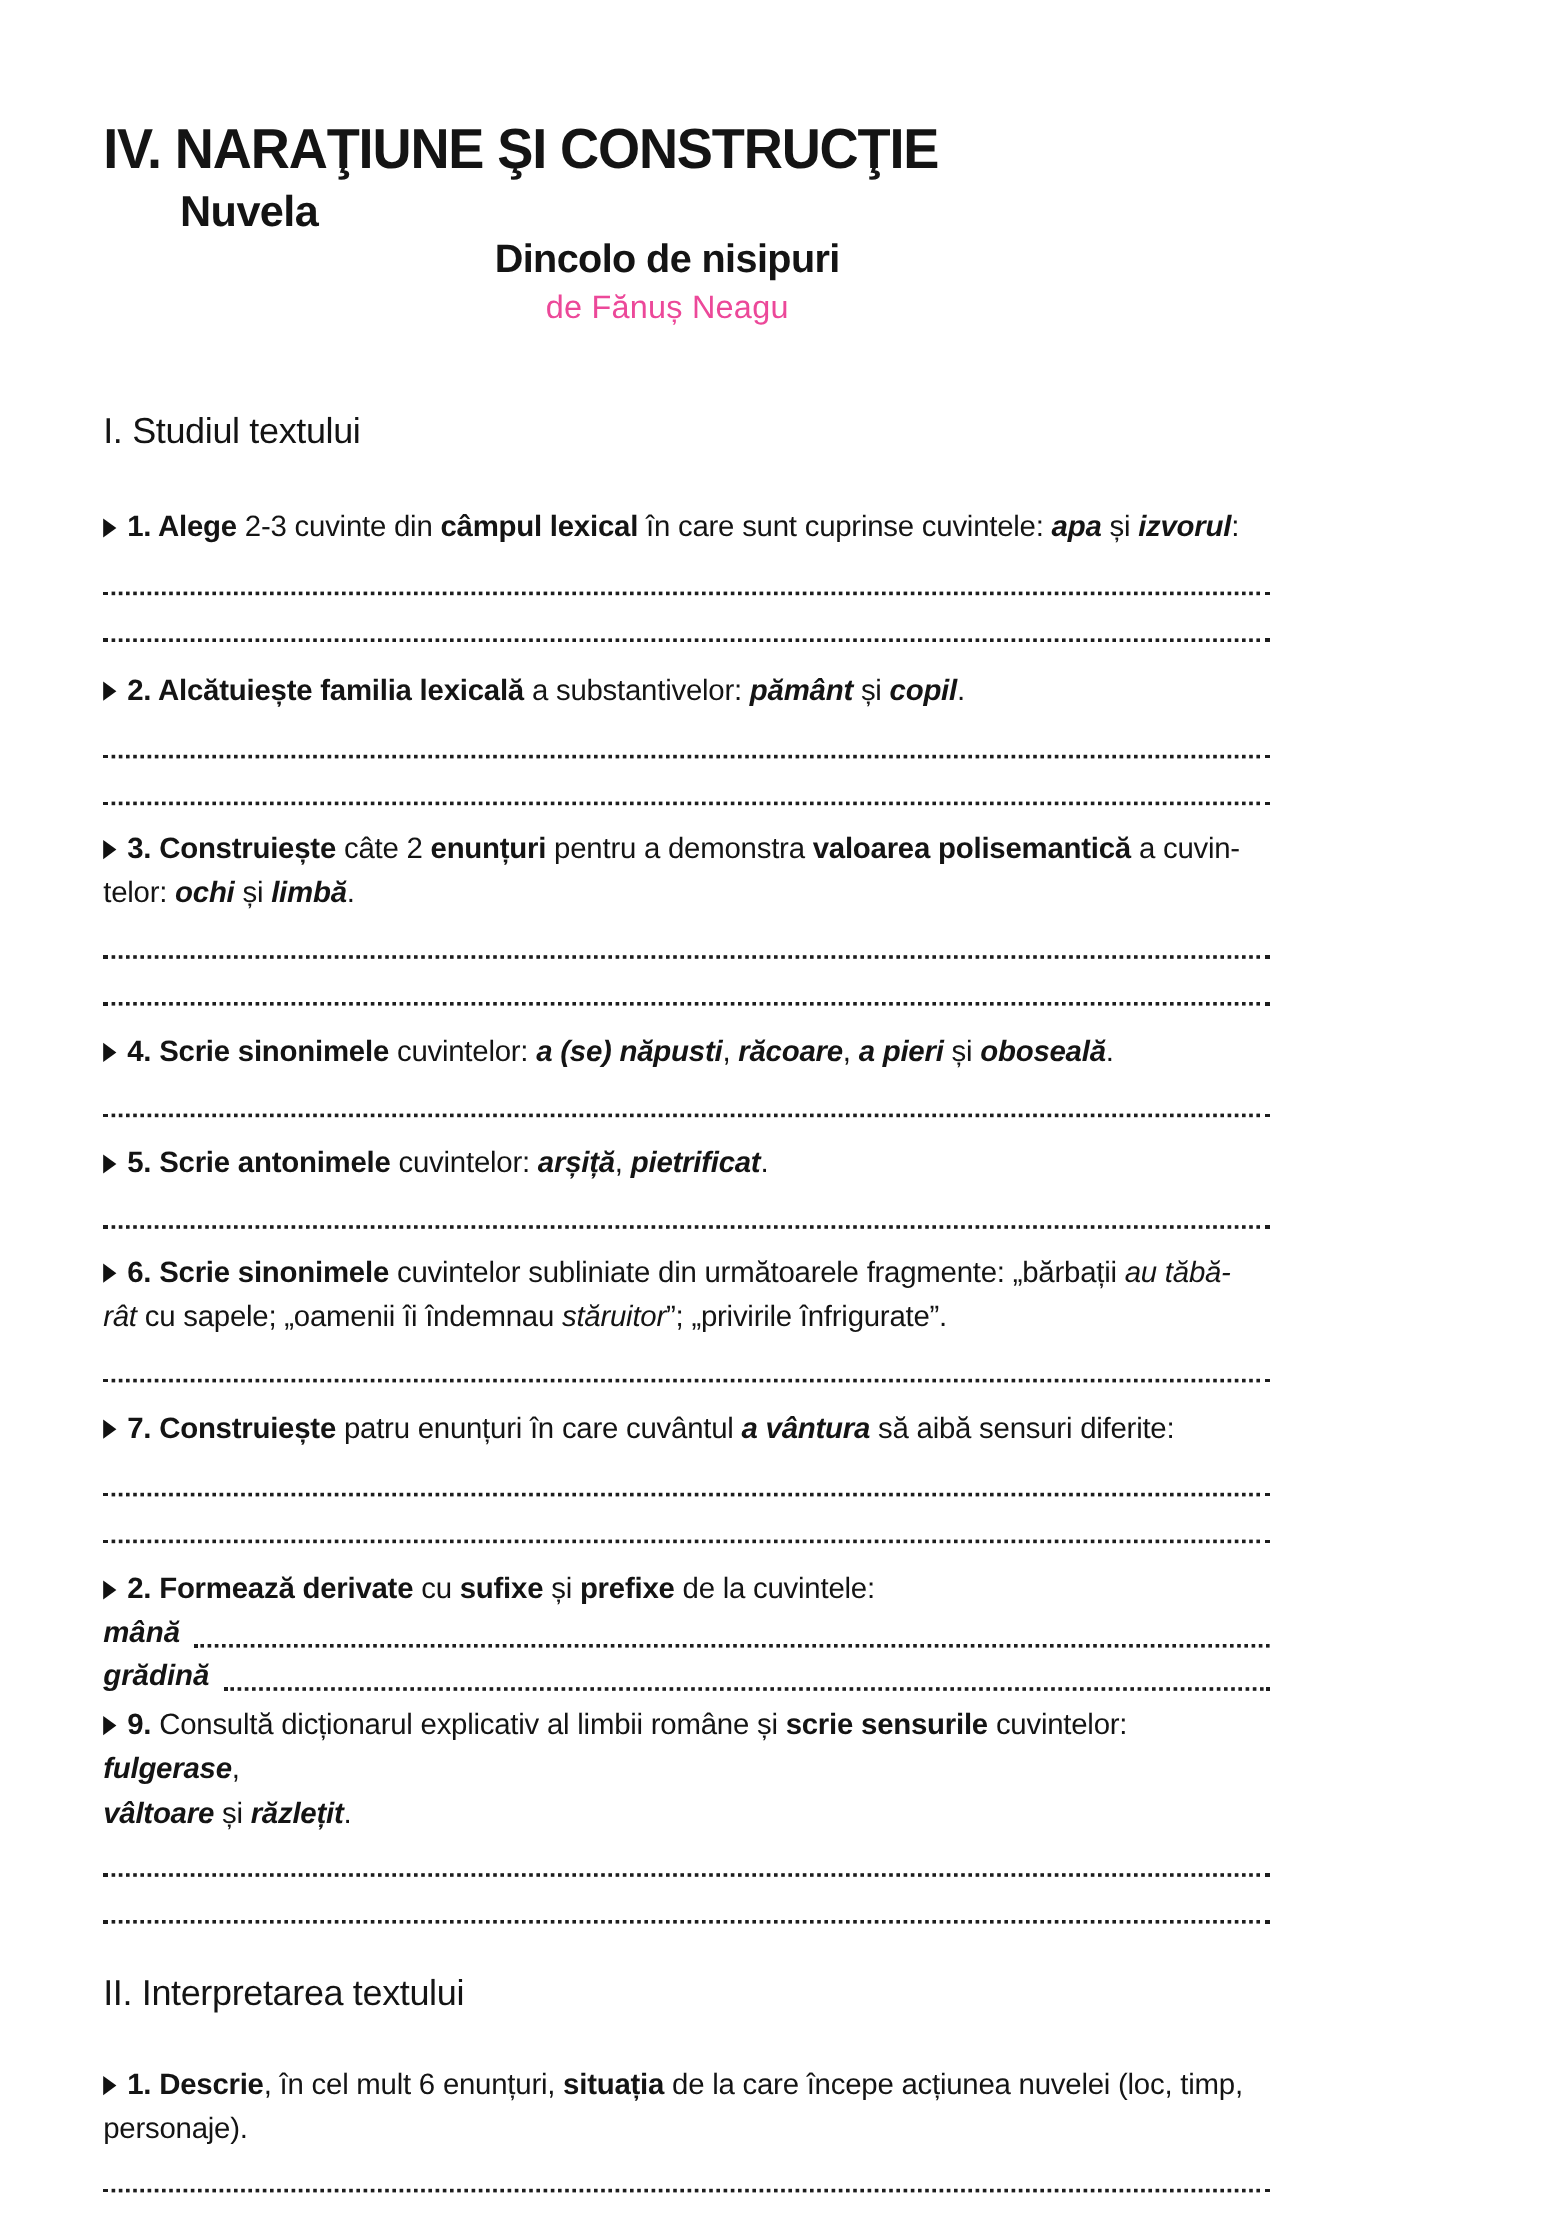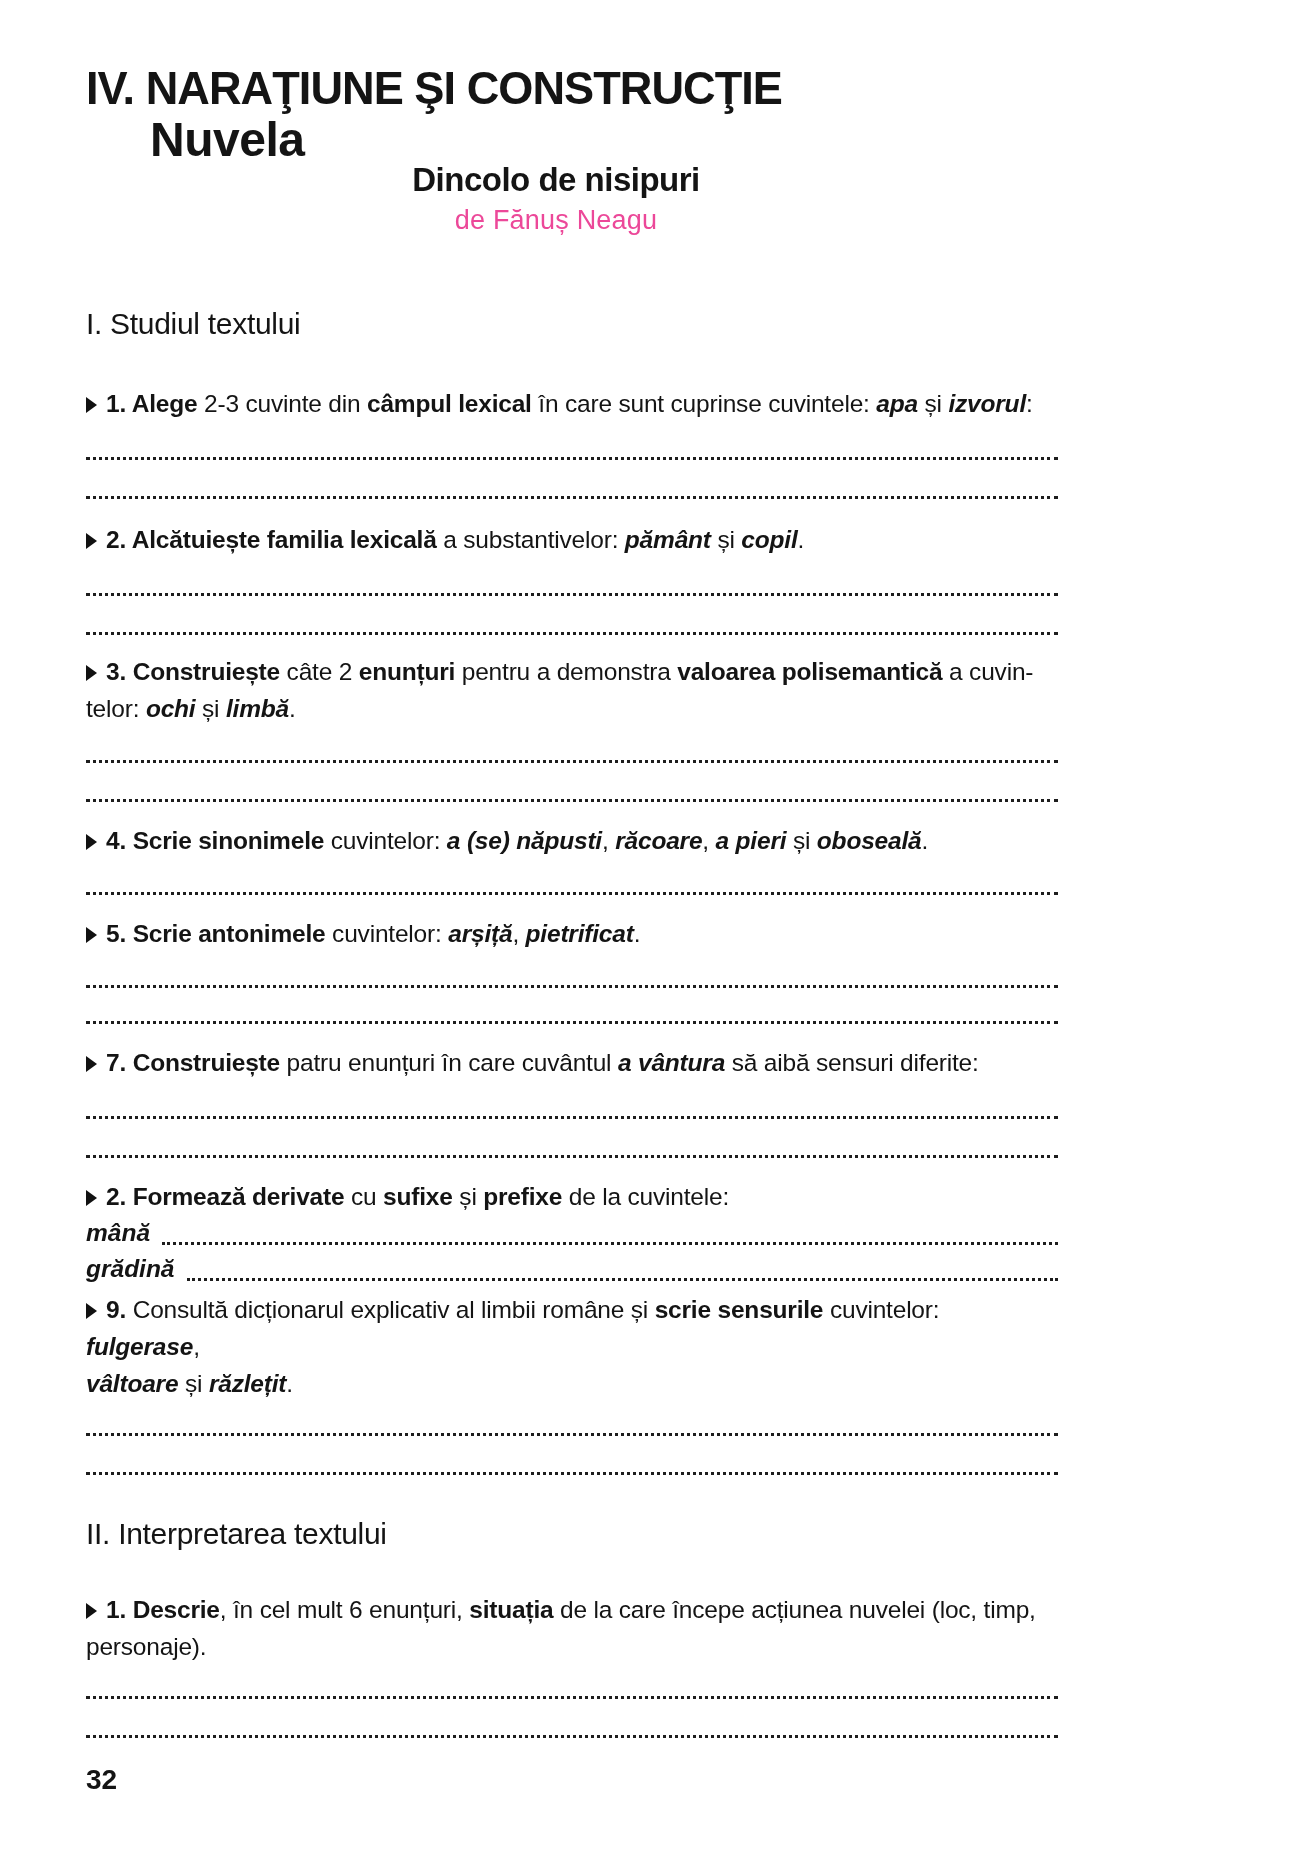"IV. NARAŢIUNE ŞI CONSTRUCŢIE" .page { padding: 62px 84px 0 86px -> 98px 84px 0 86px }
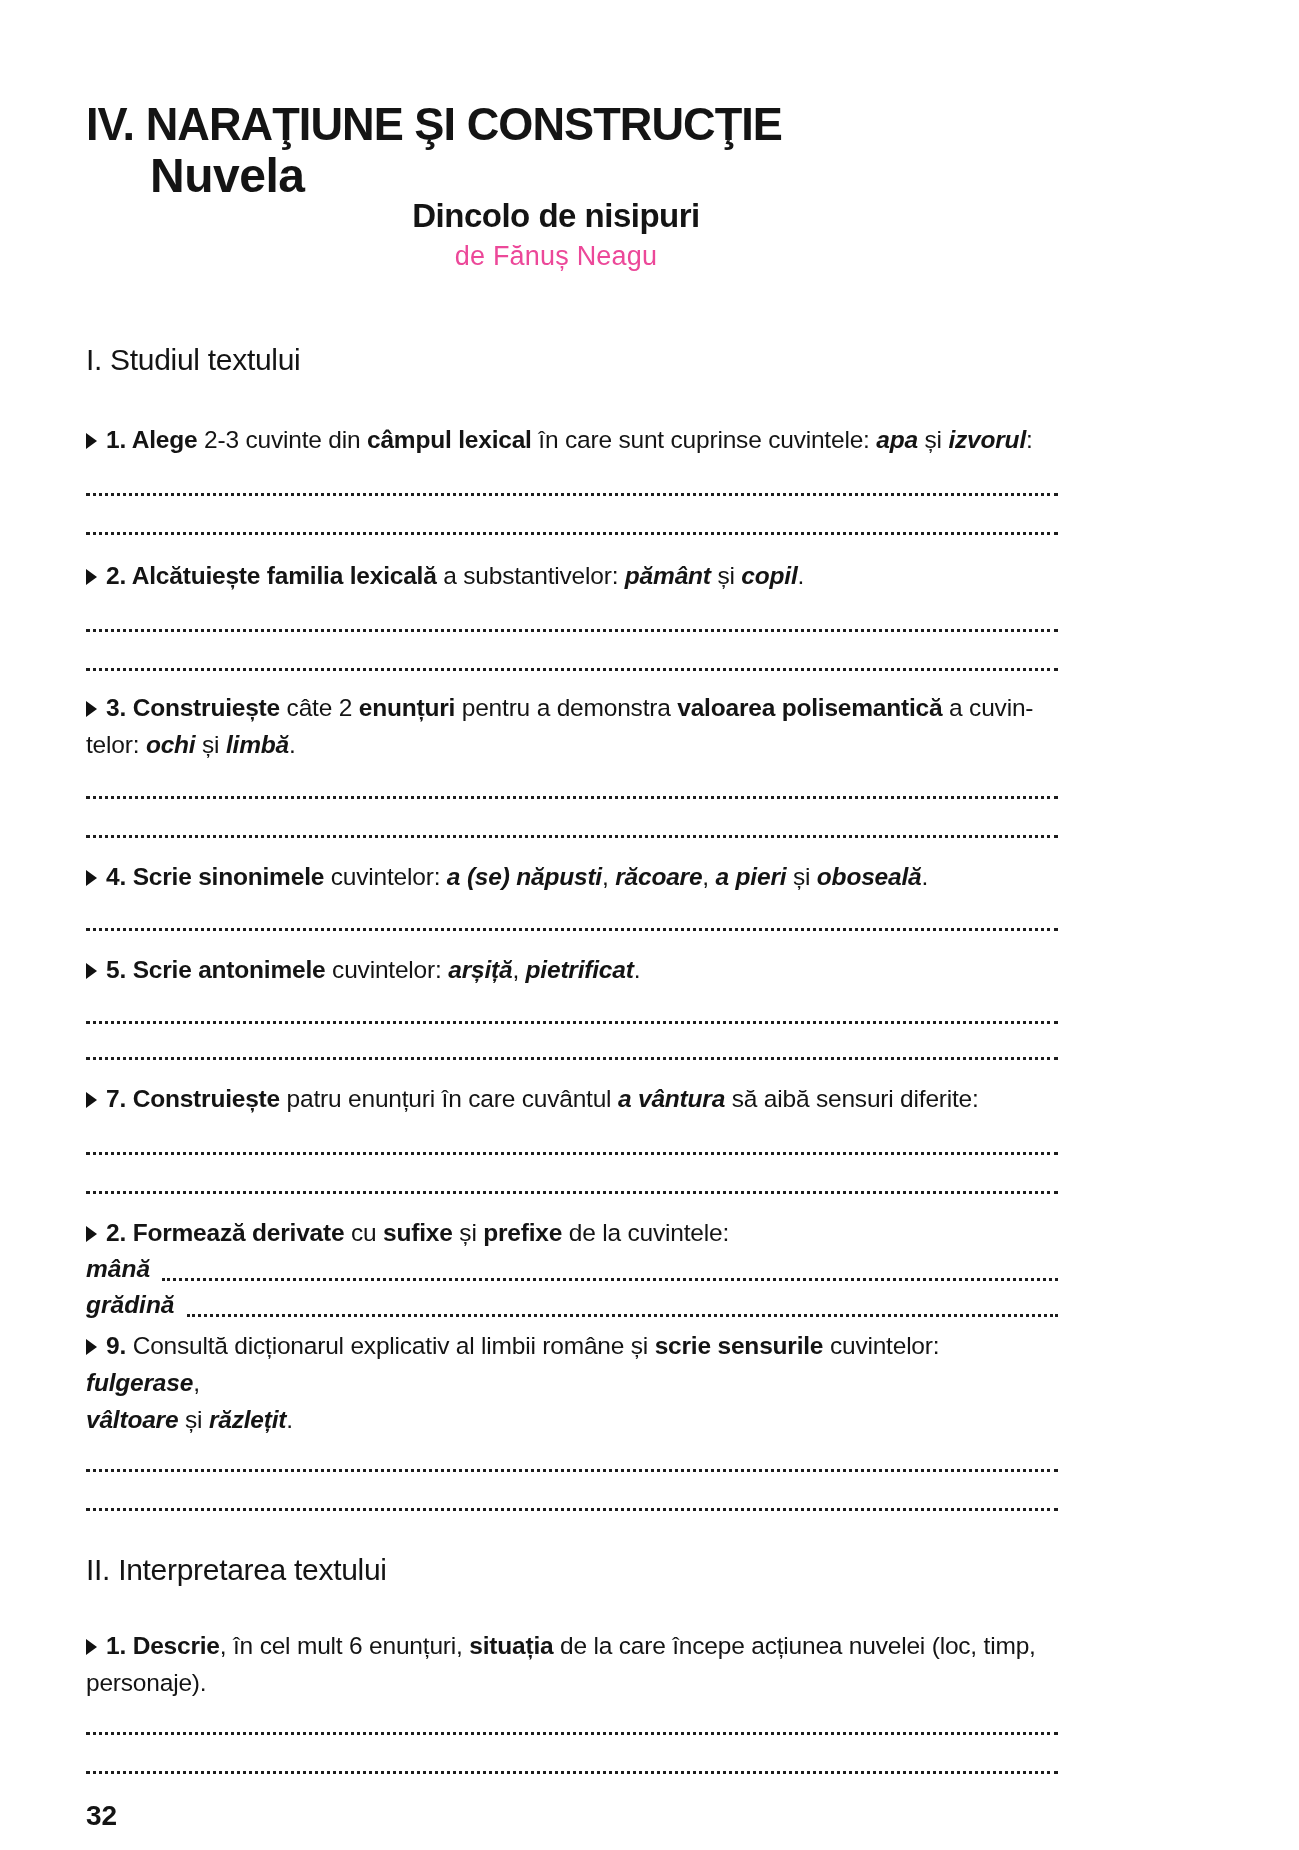"Nuvela" .chapter-subtitle { font-size: 48px -> 36px }
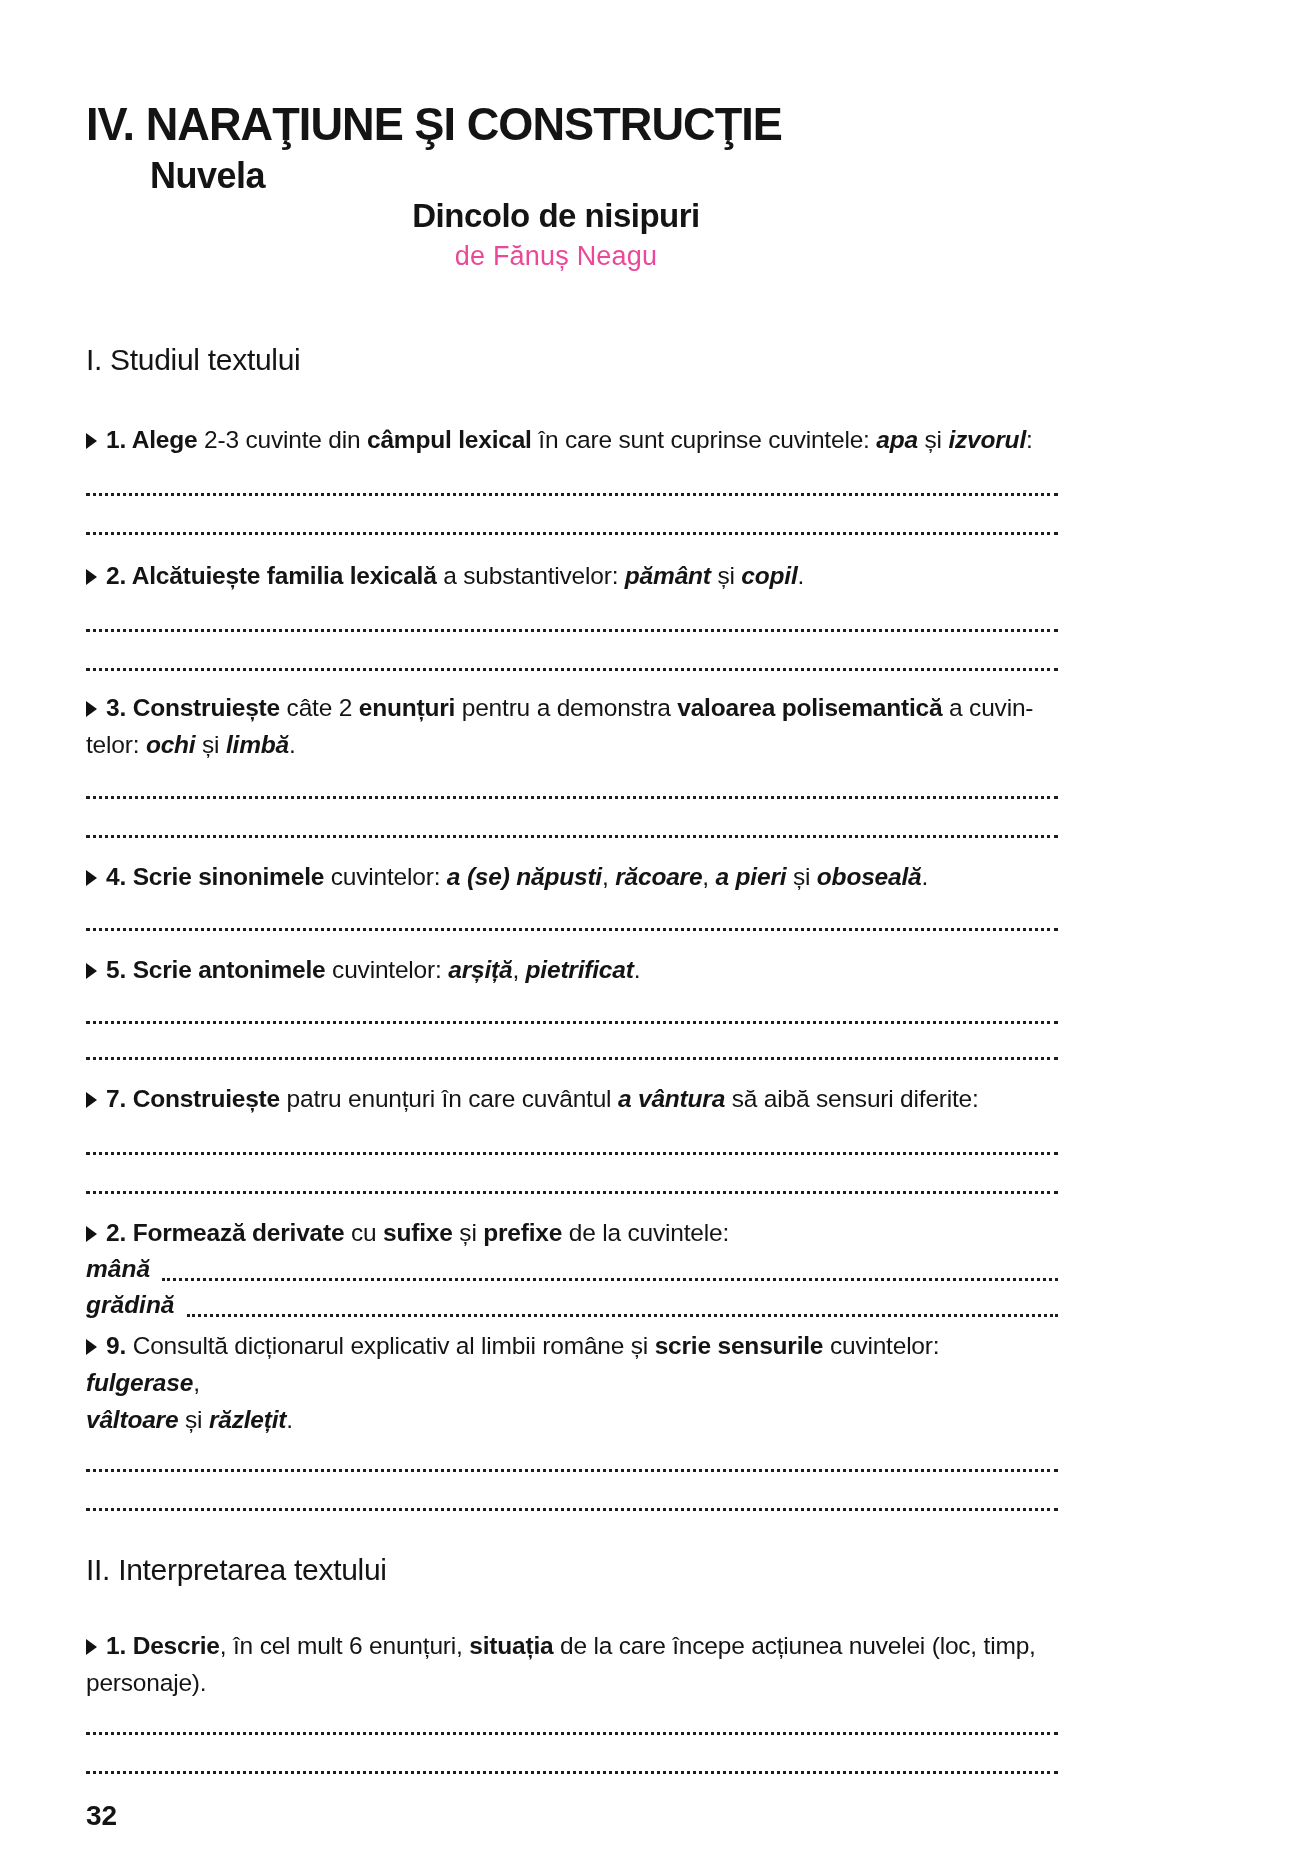"6. Scrie sinonimele cuvintelor" p.ex-text { html: none -> <p><span></span><span><span>6. Scrie sinonimele</span> cuvintelor subliniate din următoarele fragmente: „bărbații <span>au tăbă-</span><br><span>rât</span> cu sapele; „oamenii îi îndemnau <span>stăruitor</span>”; „privirile înfrigurate”.</span></p> }
